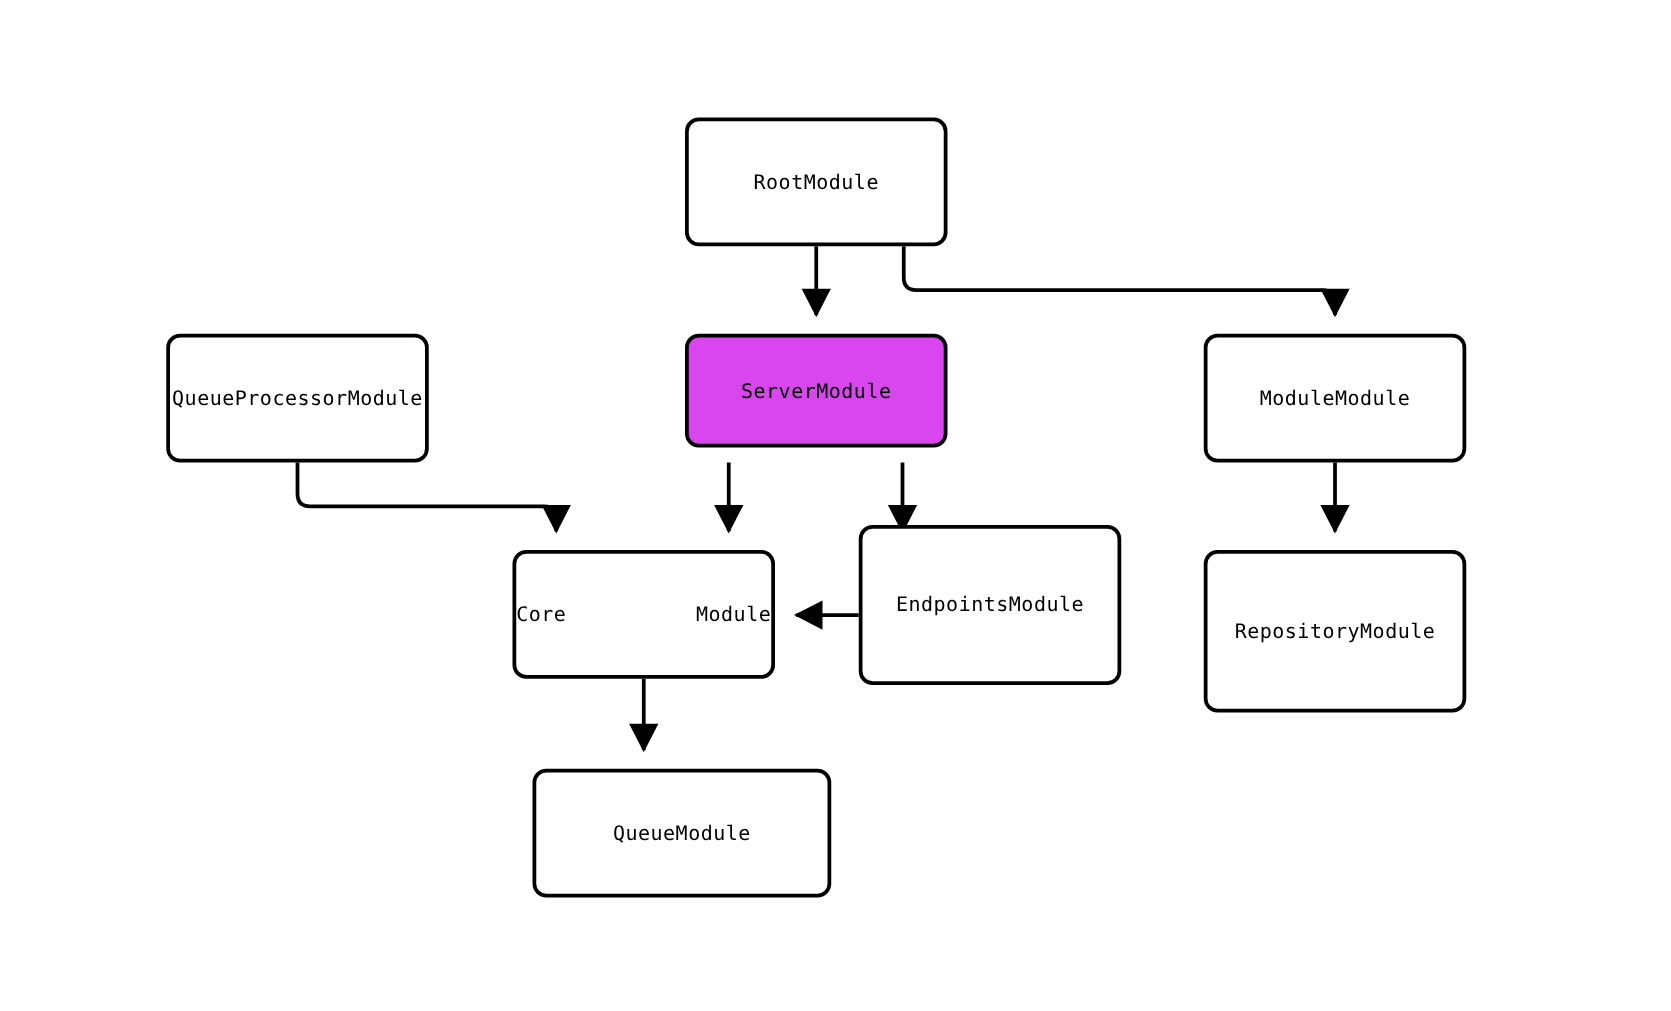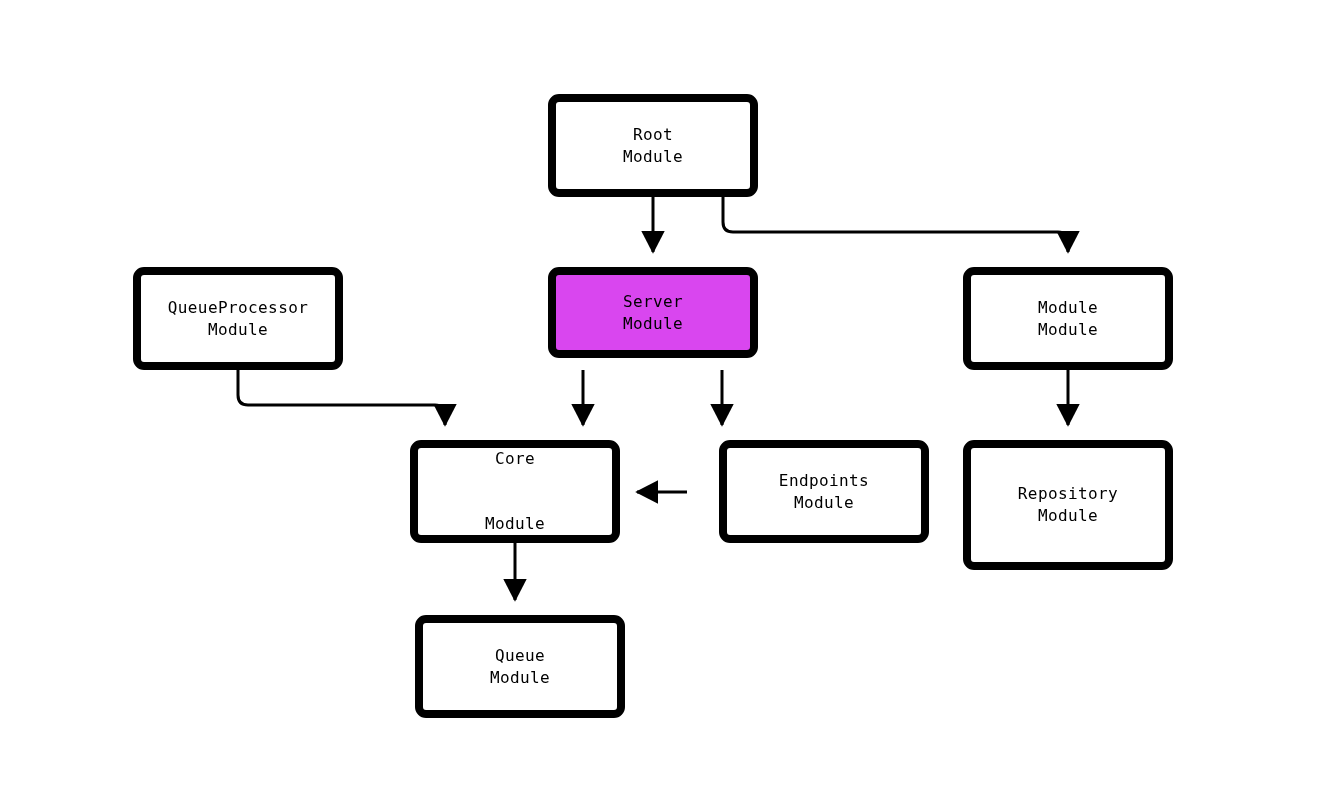"Root" .node { border: 8px solid #15803d -> 3px solid #15803d; flex-direction: column -> row }
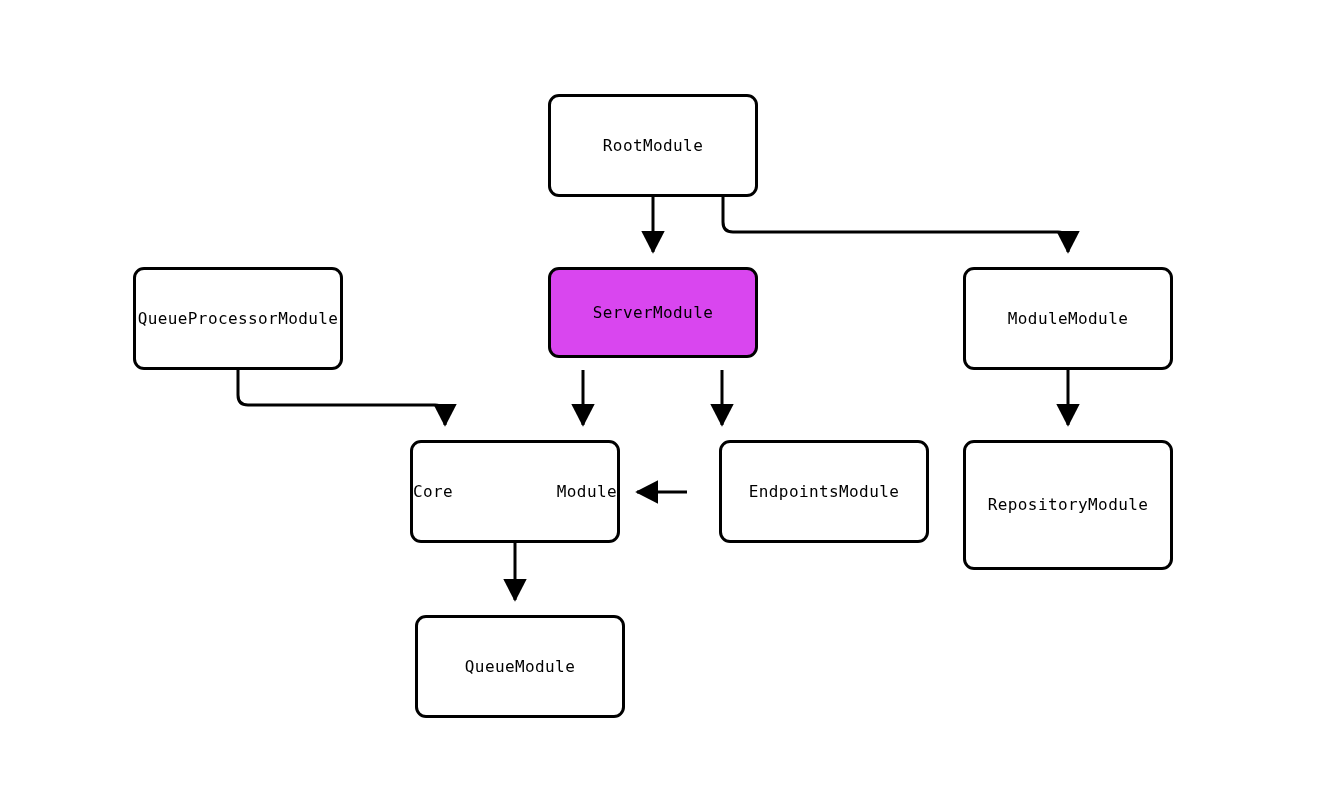"Endpoints" div.node { height: 103px -> 128px; margin-left: 32px -> none; top: 440px -> 420px }
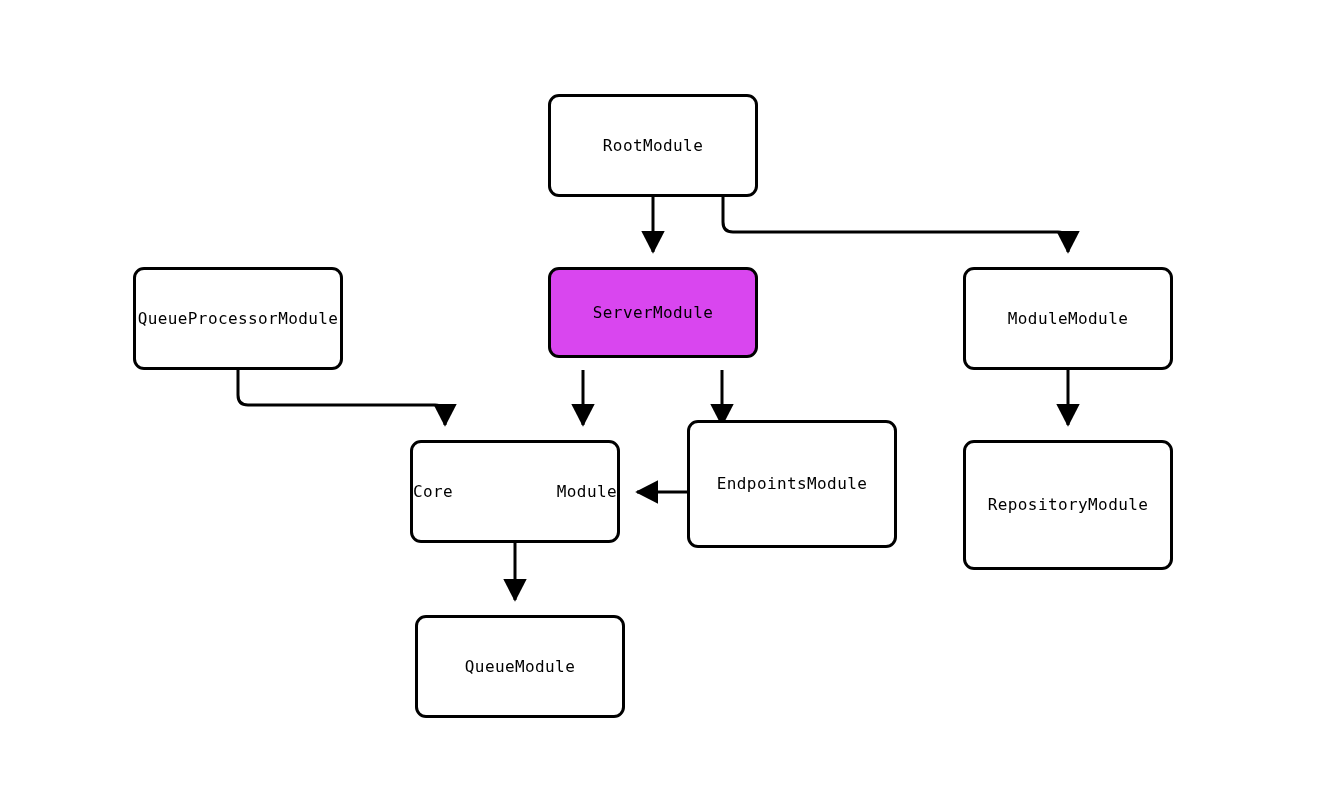"Queue" div.node { left: 415px -> 426px; width: 210px -> 239px }
